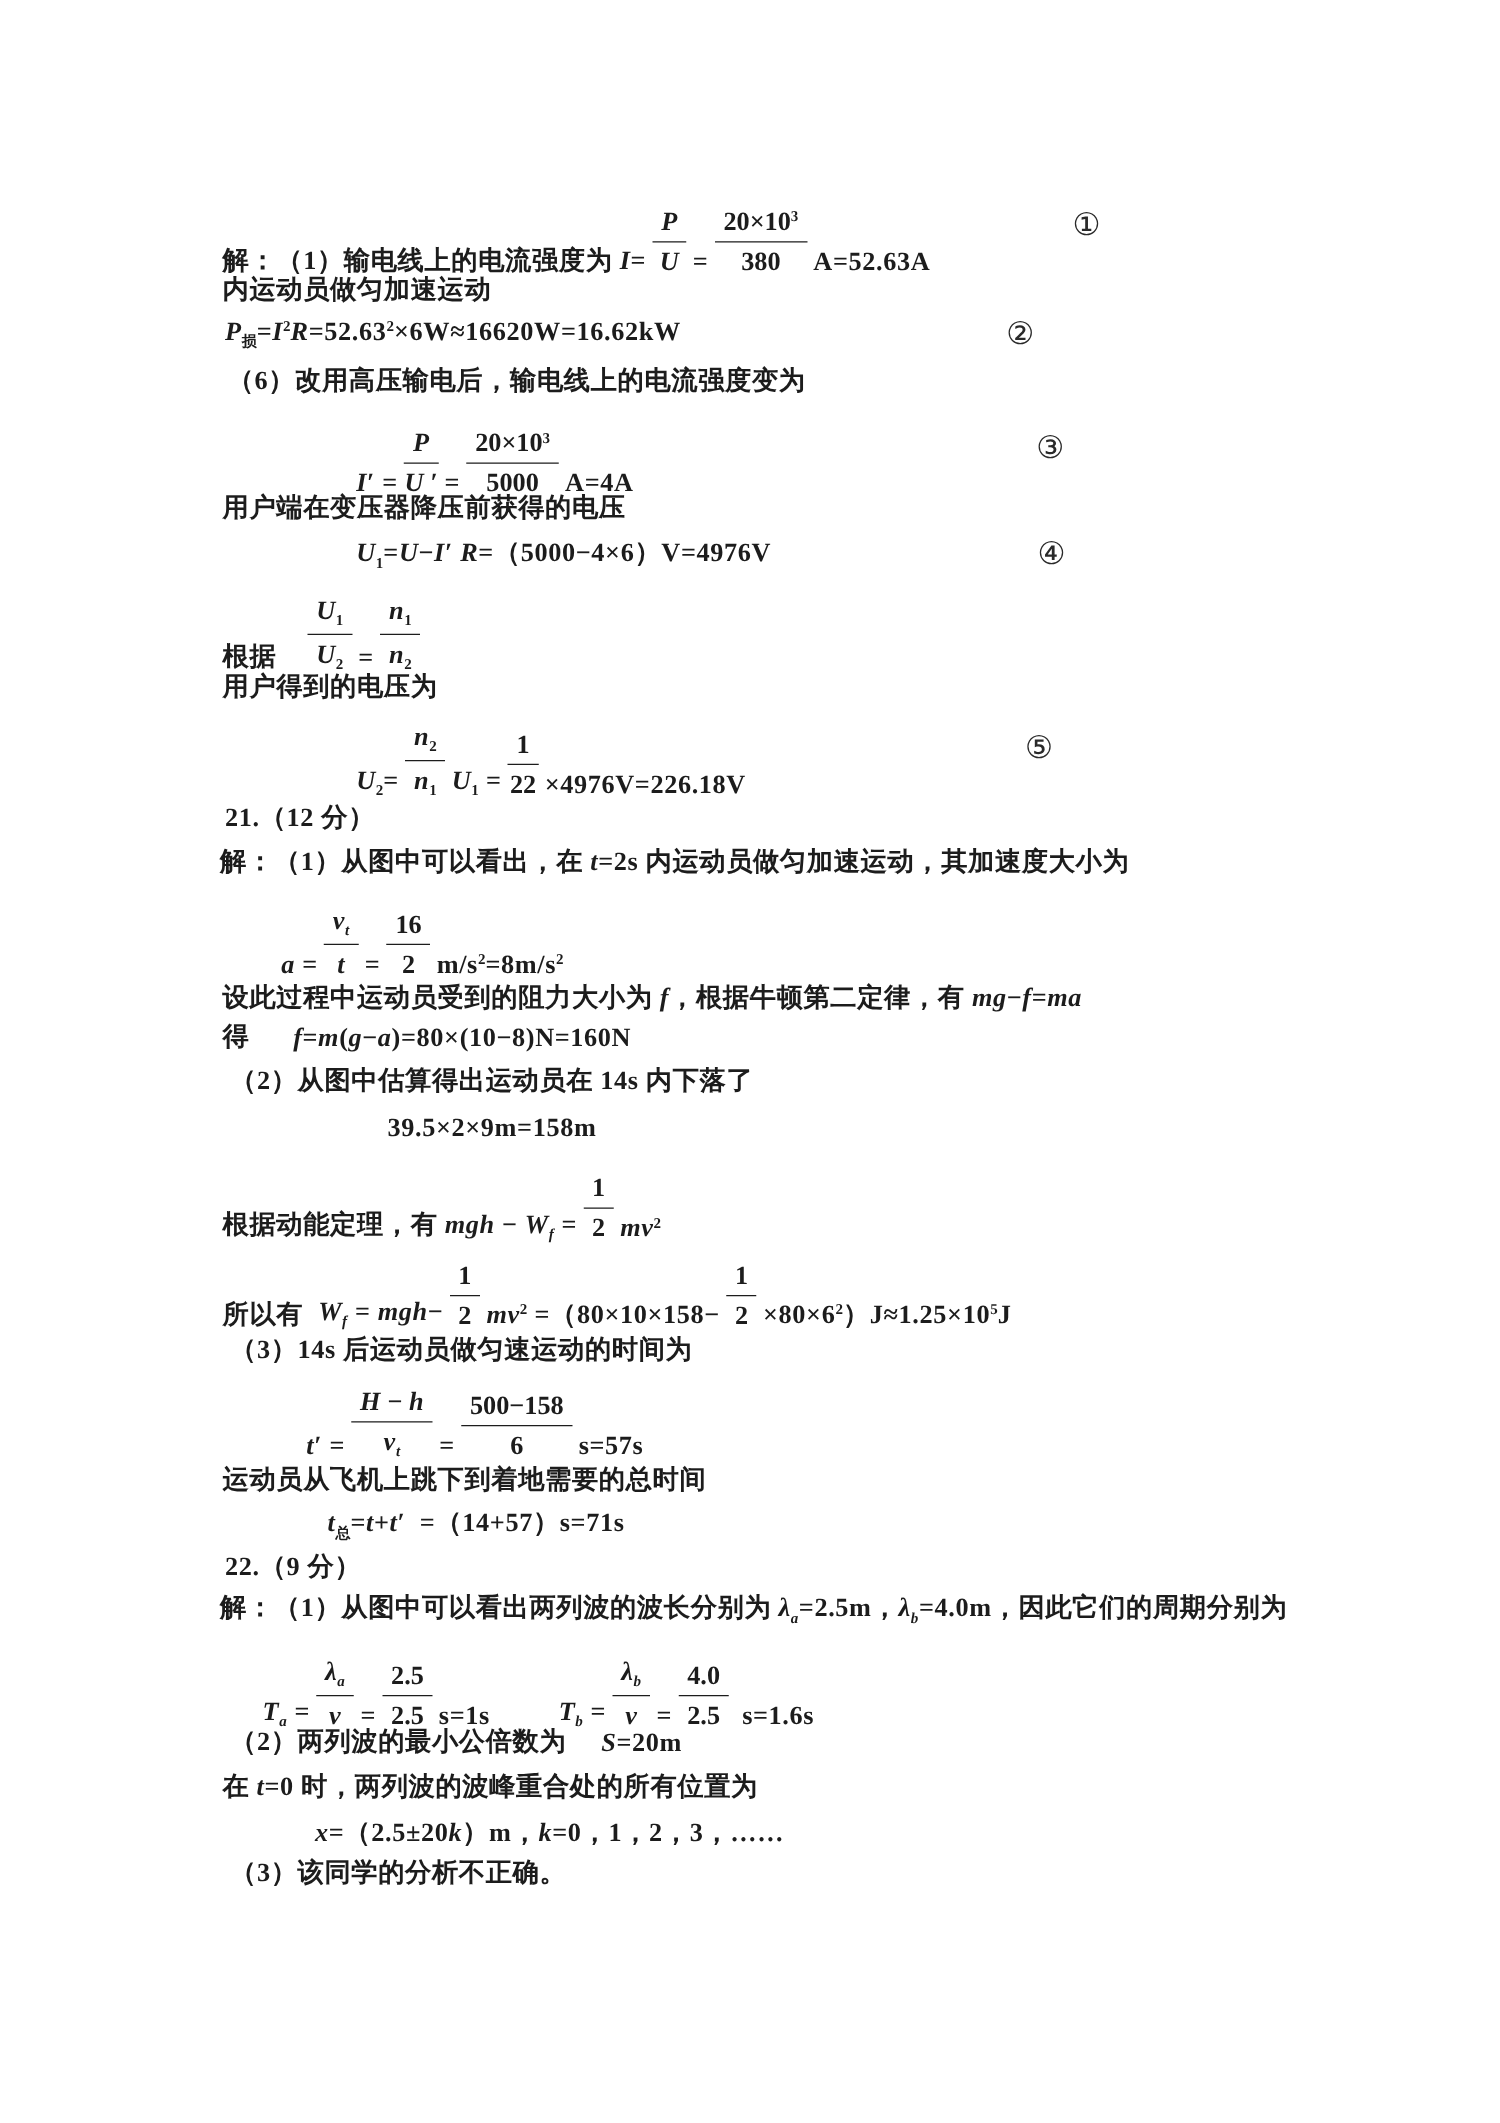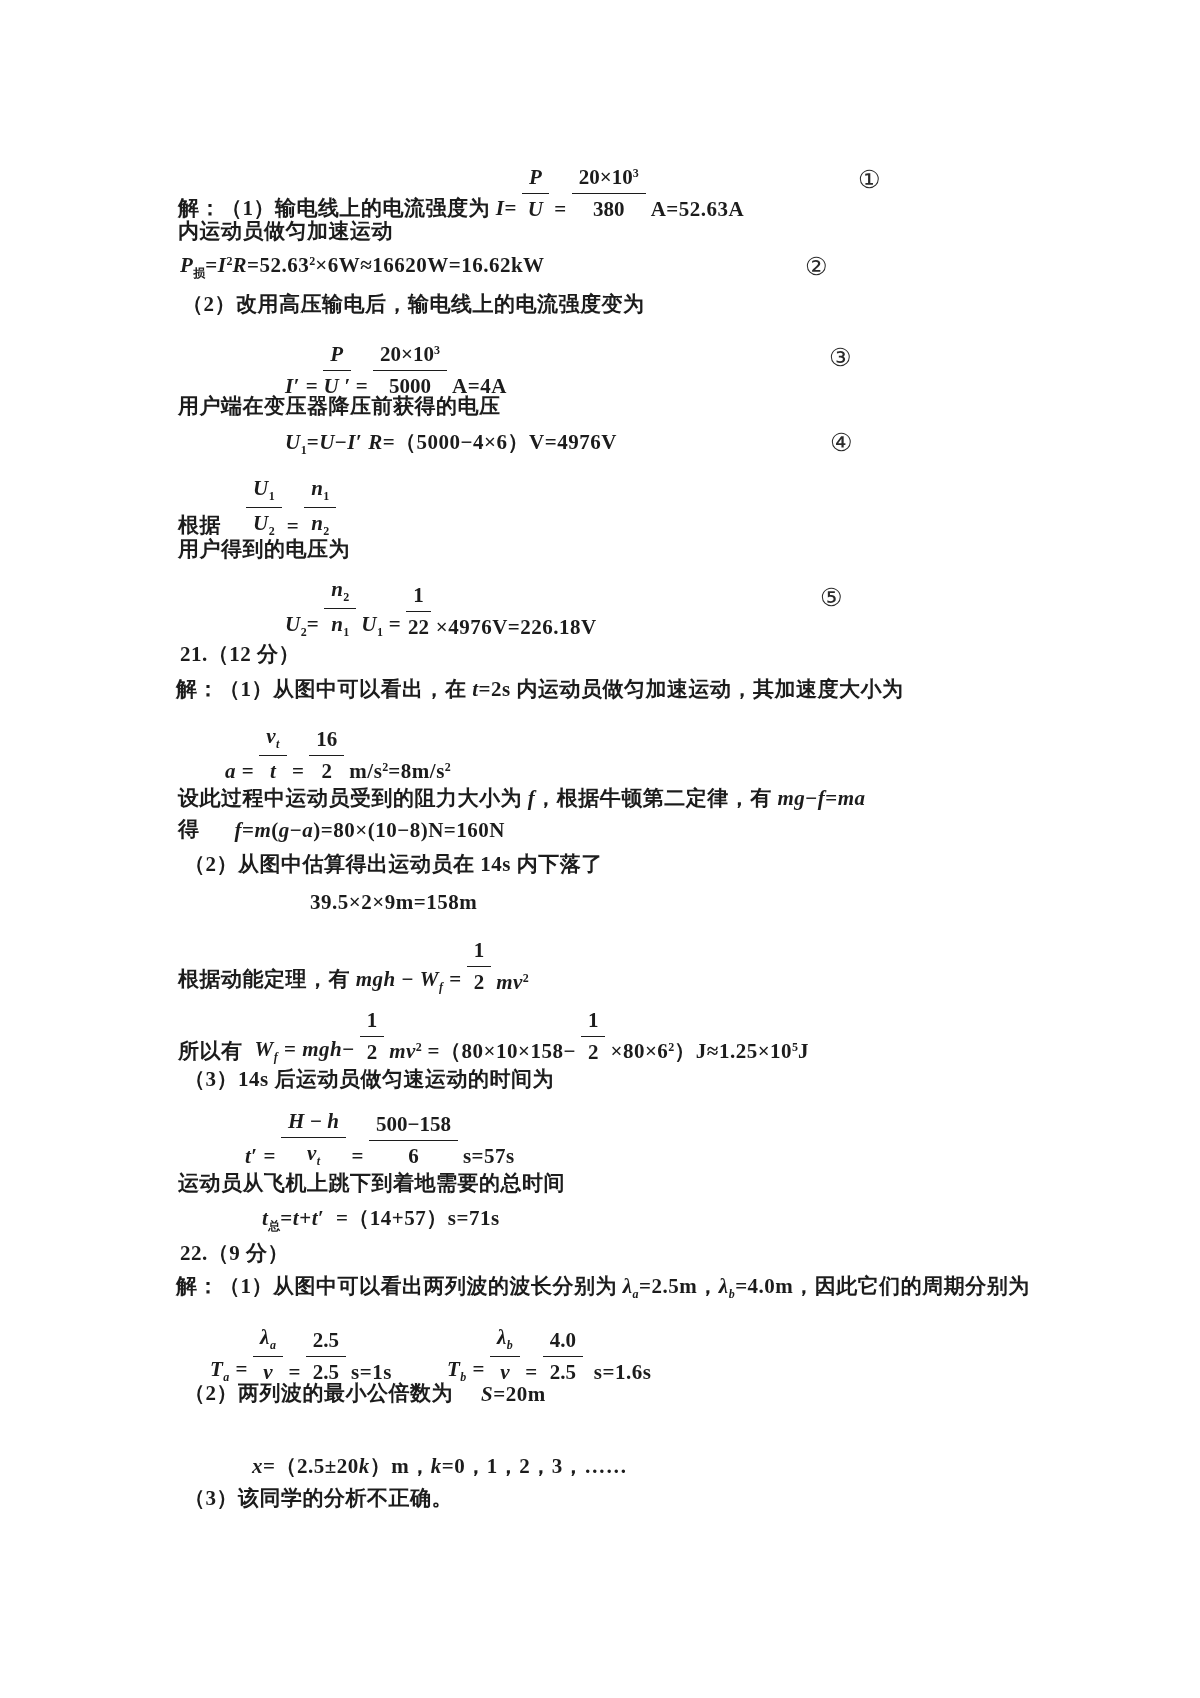"（2）改用高压输电后，输电线上的电流强度变为" span.run { text: 2 -> 6 }
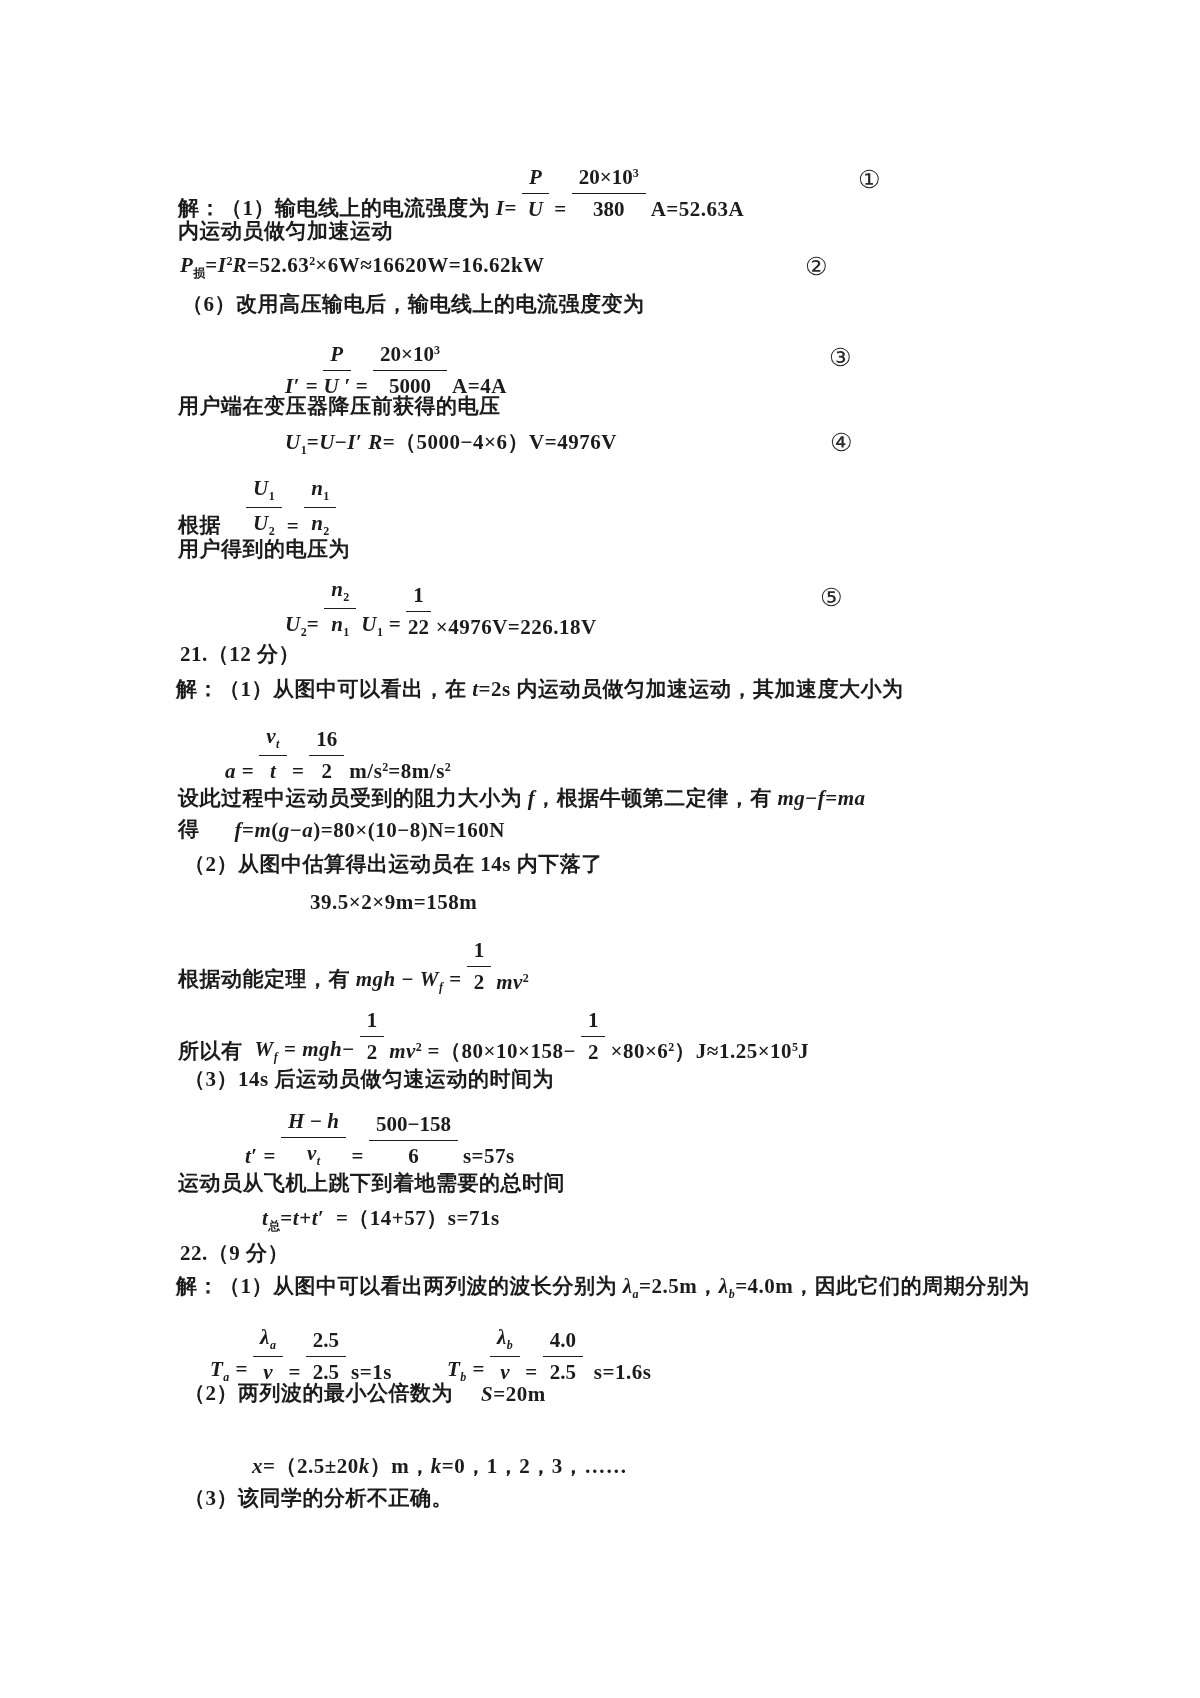"在 t=0 时，两列波的波峰重合处的所有位置为" div.line { html: none -> <div><span>在 <span>t</span>=0 时，两列波的波峰重合处的所有位置为</span></div> }
